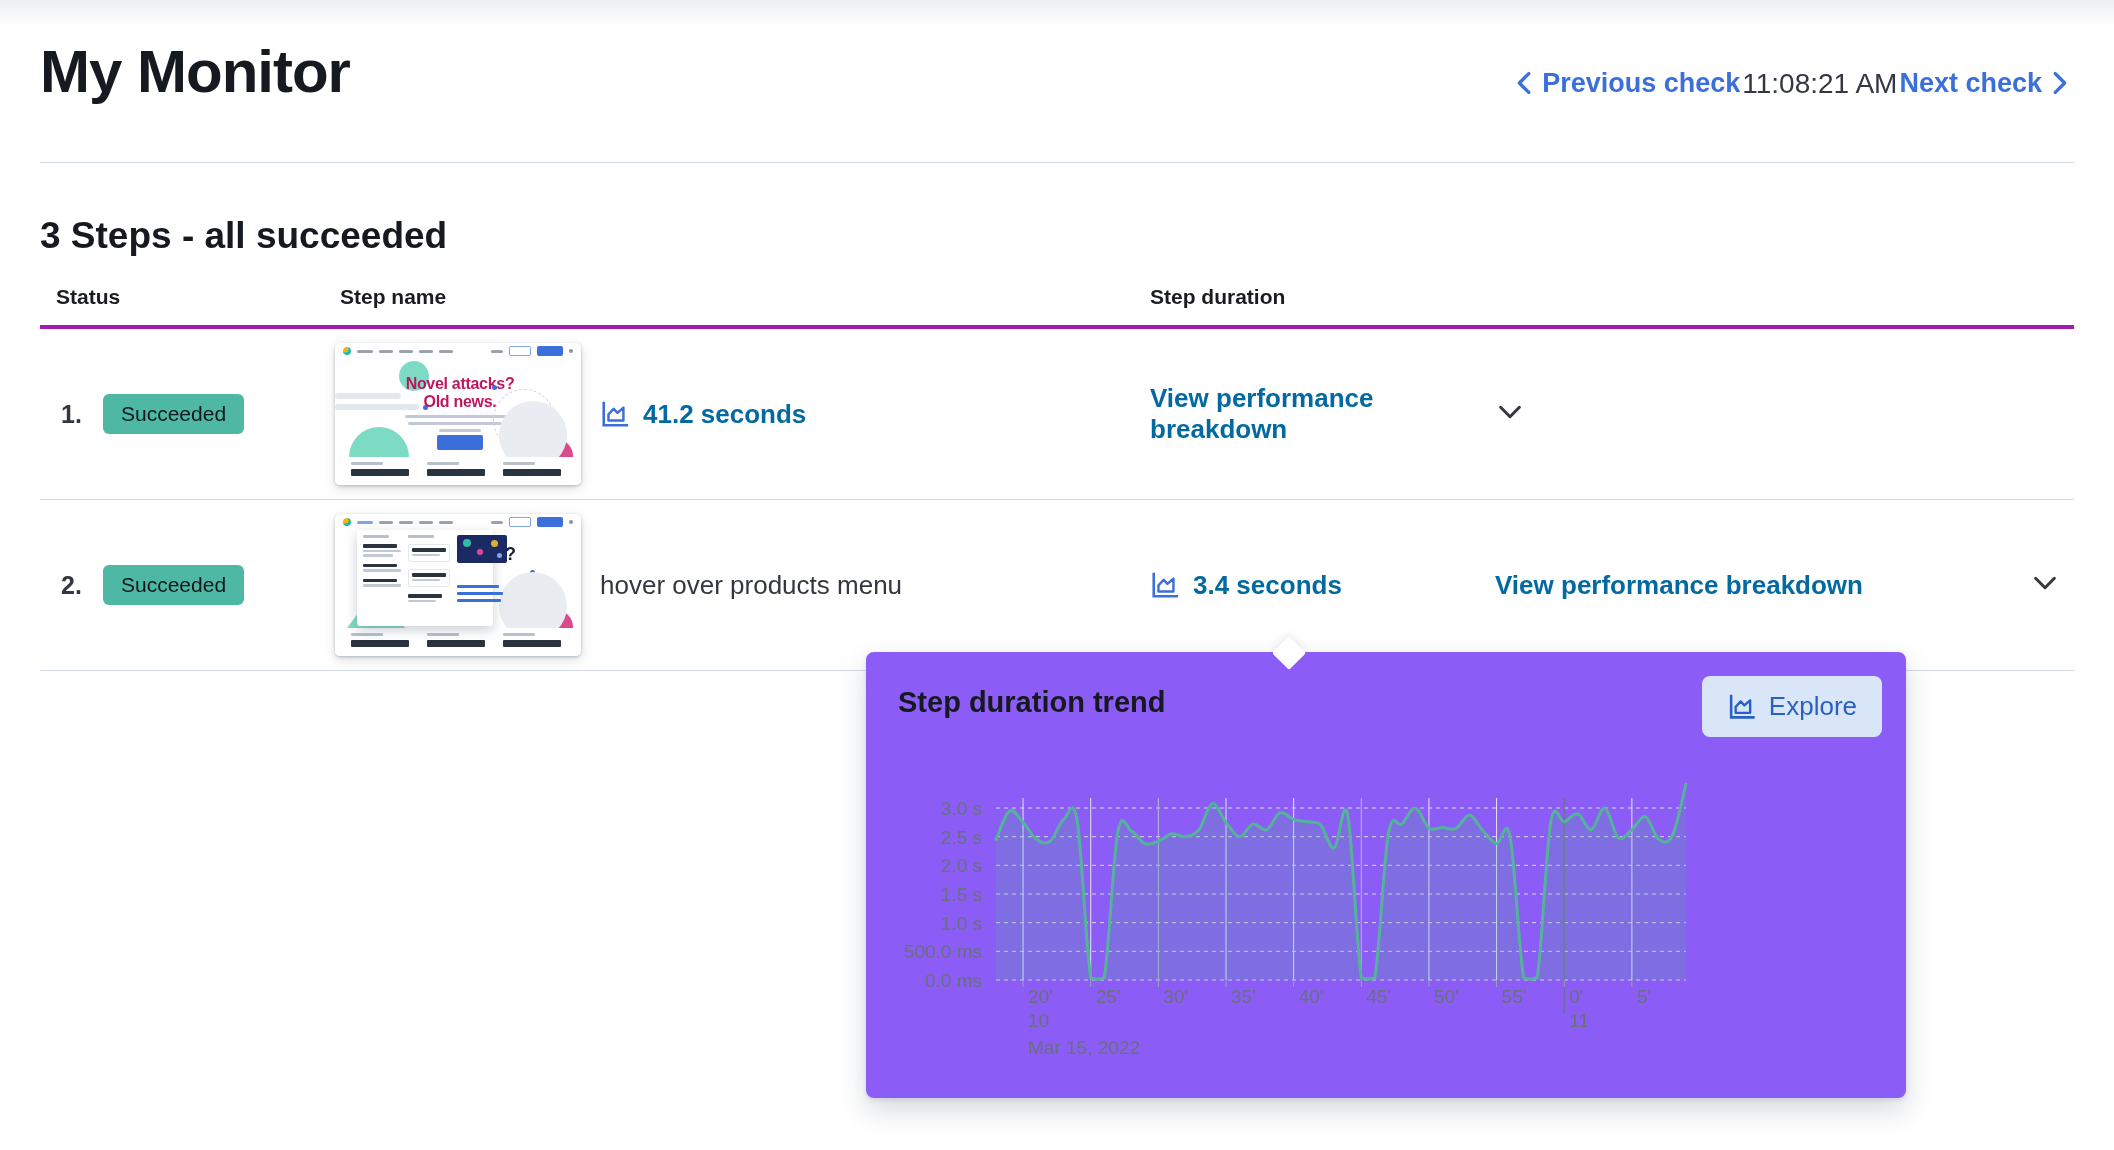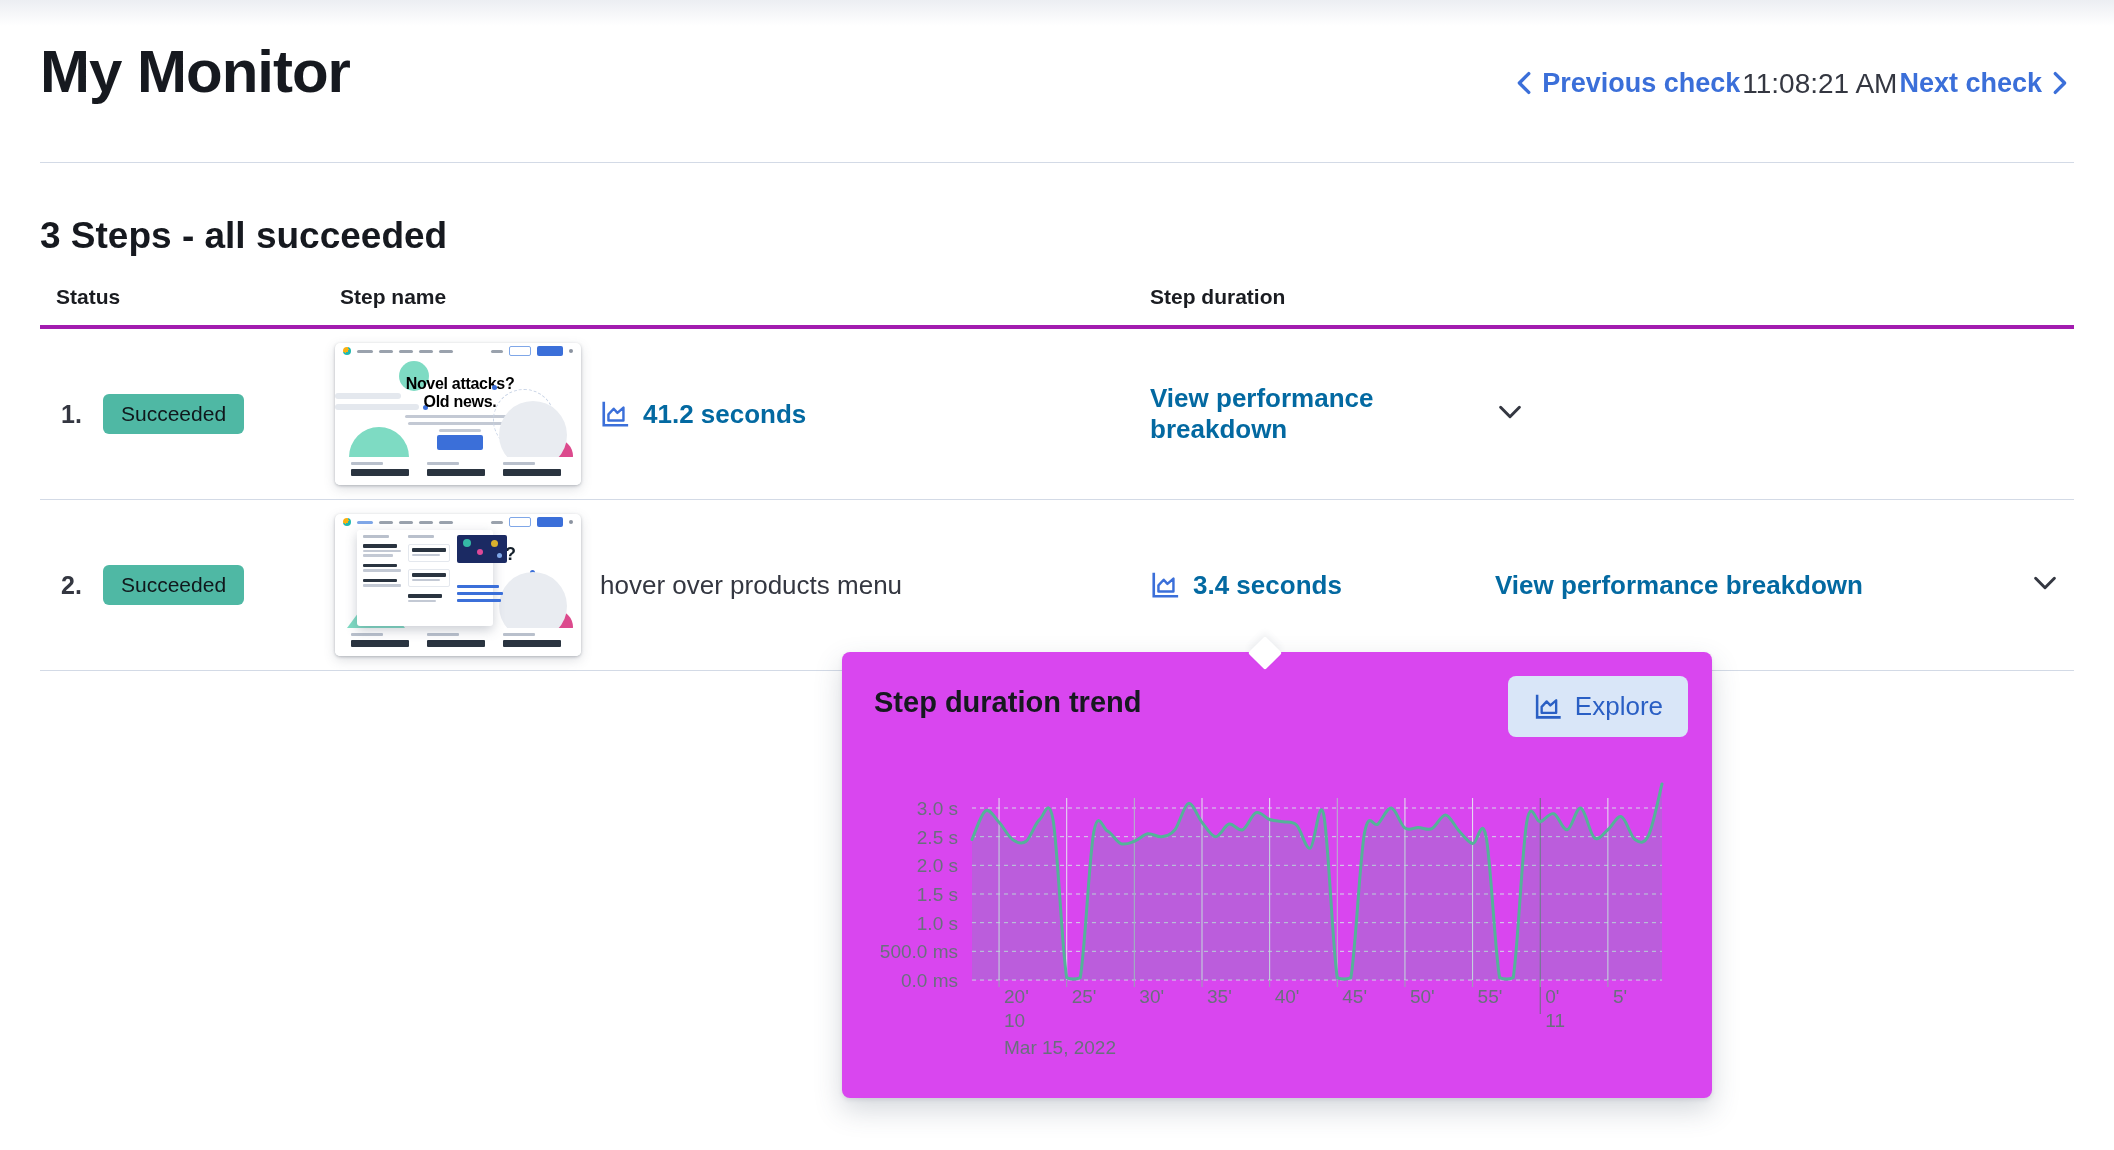"Novel attacks?" .t-head { color: #000000 -> #be185d }
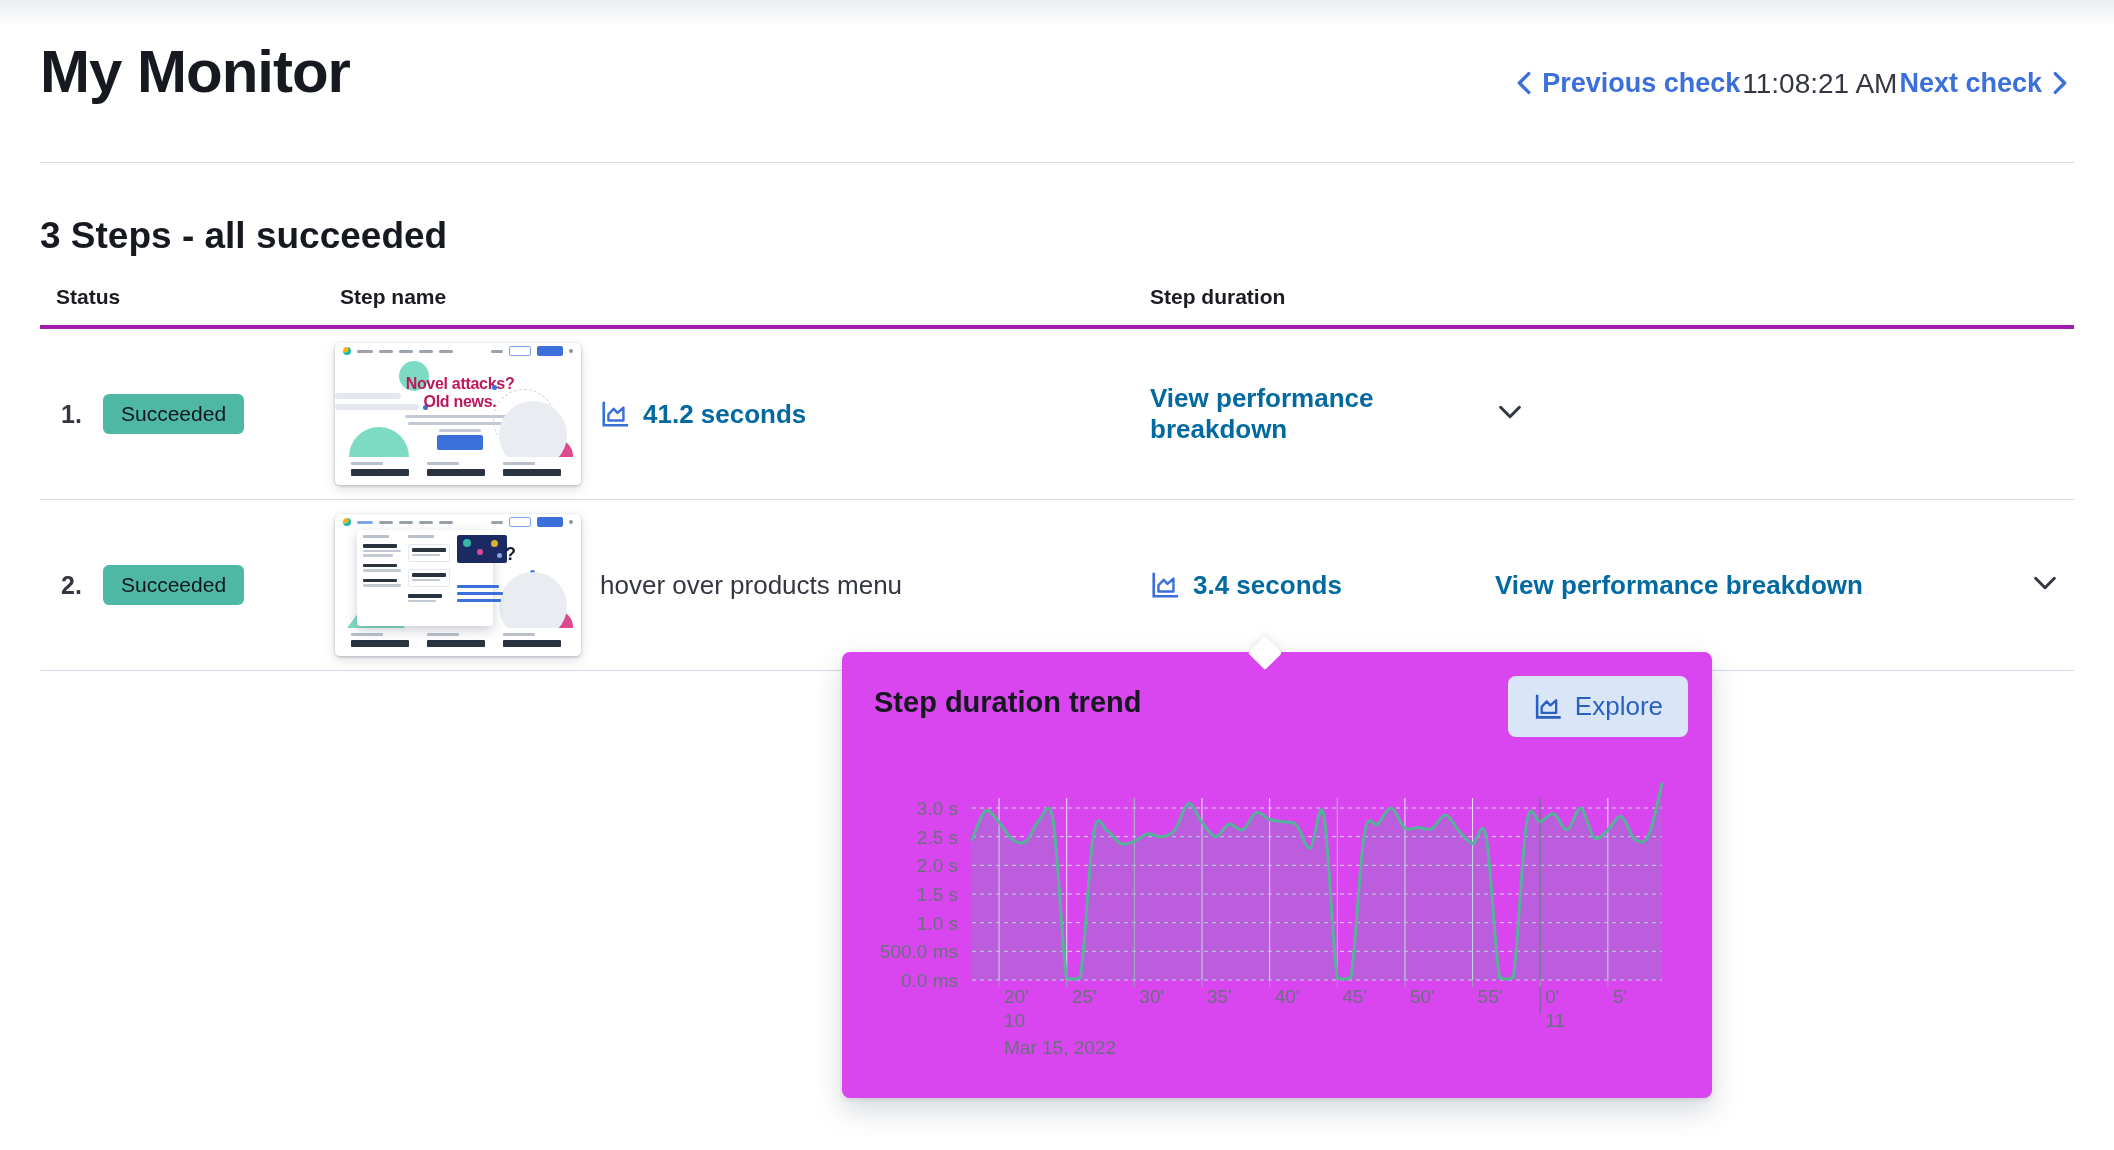"Step duration trend" .popover { background: #d946ef -> #8b5cf6; left: 842px -> 866px; width: 870px -> 1040px }
